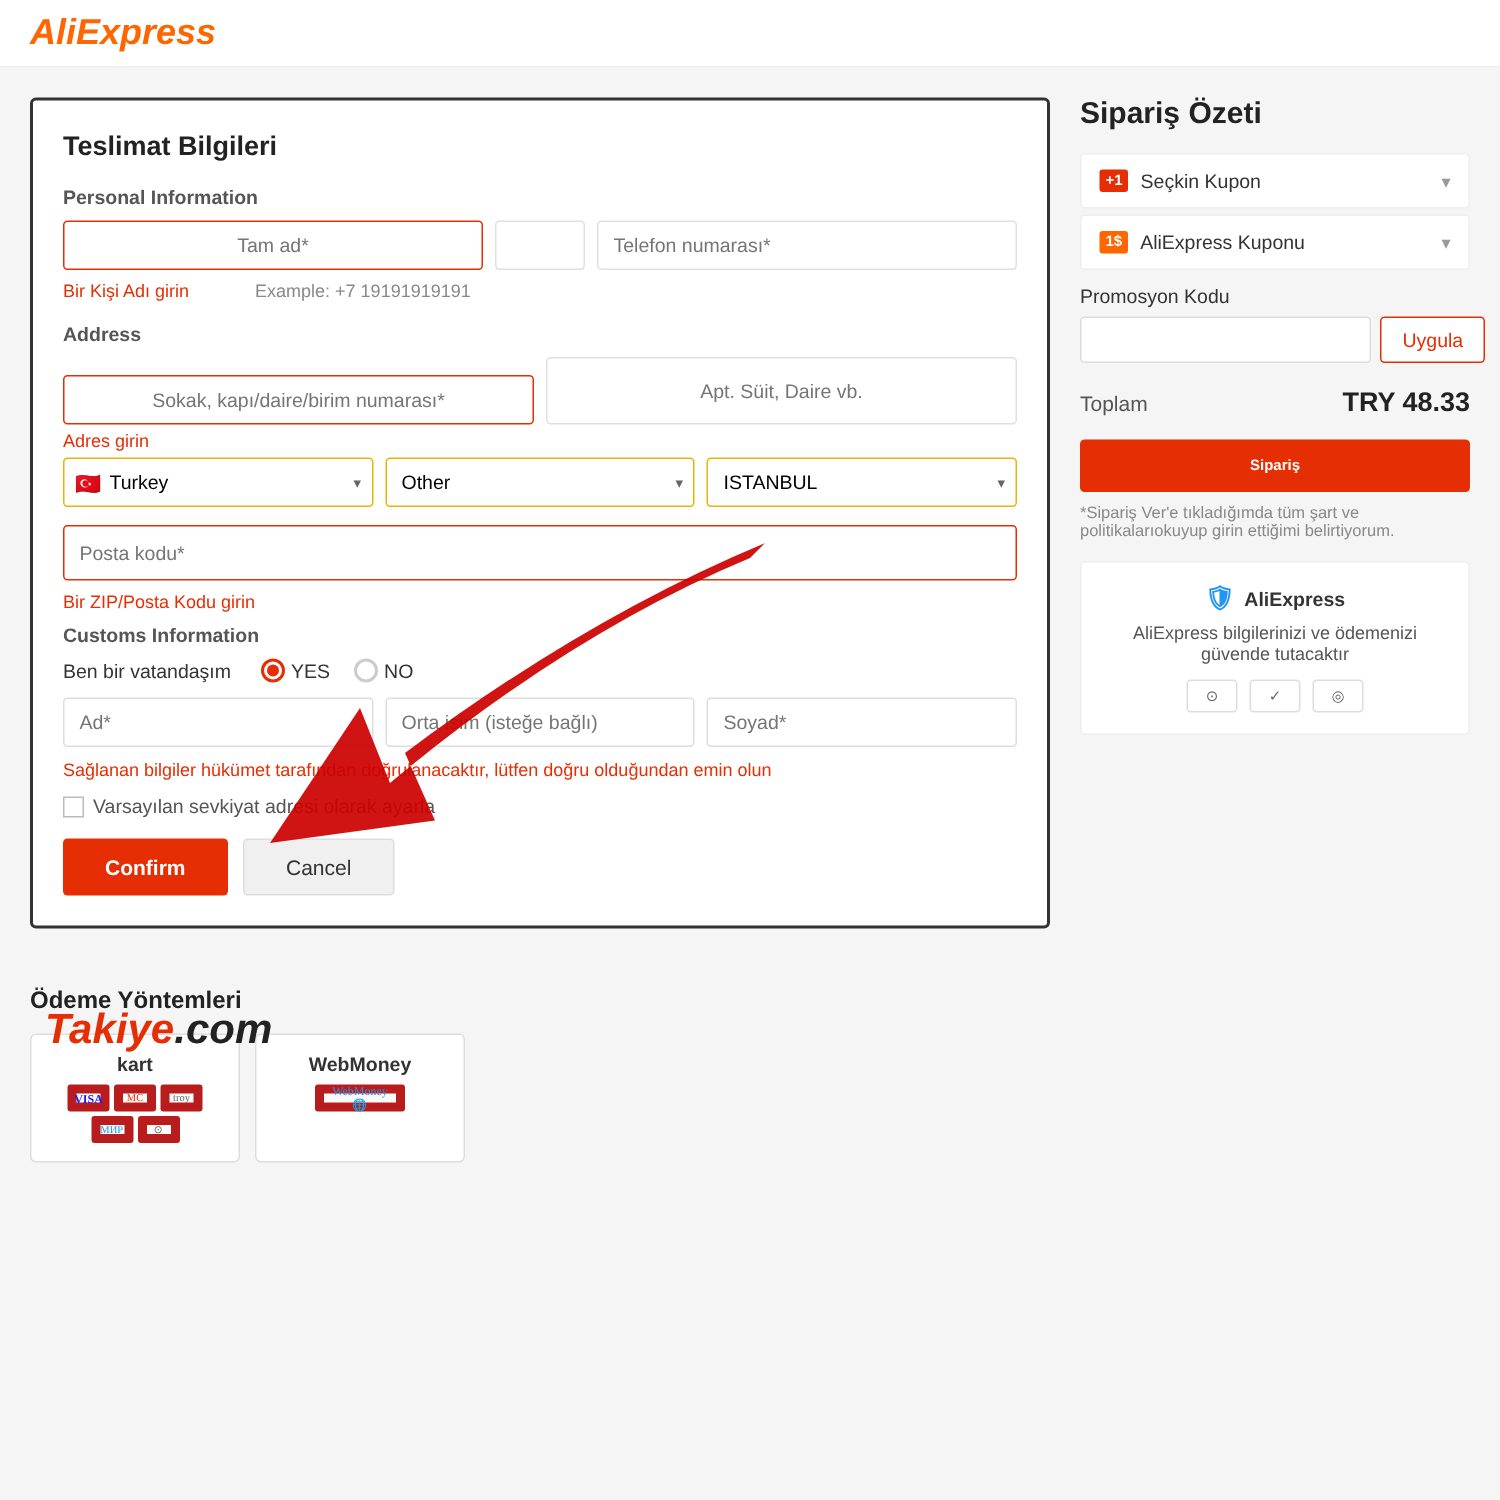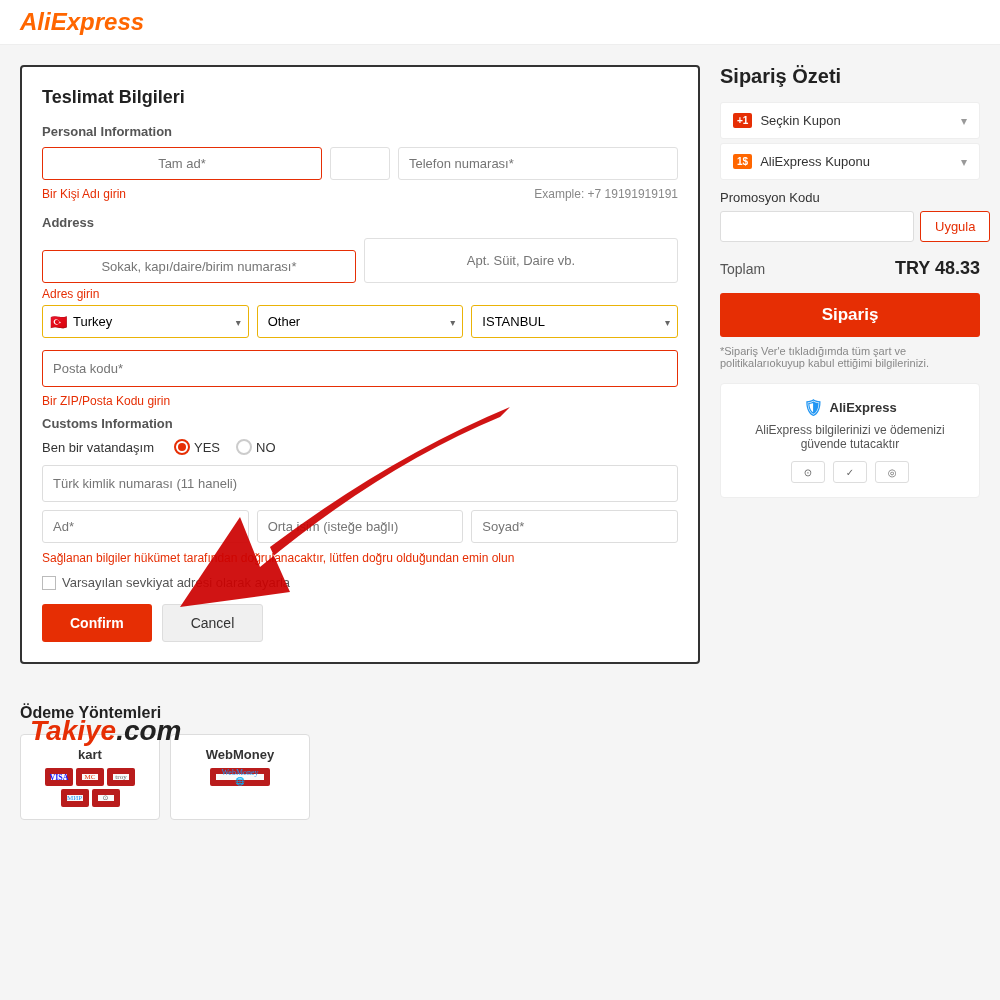"Bir Kişi Adı girin" div { gap: none -> 44px; justify-content: space-between -> flex-start }
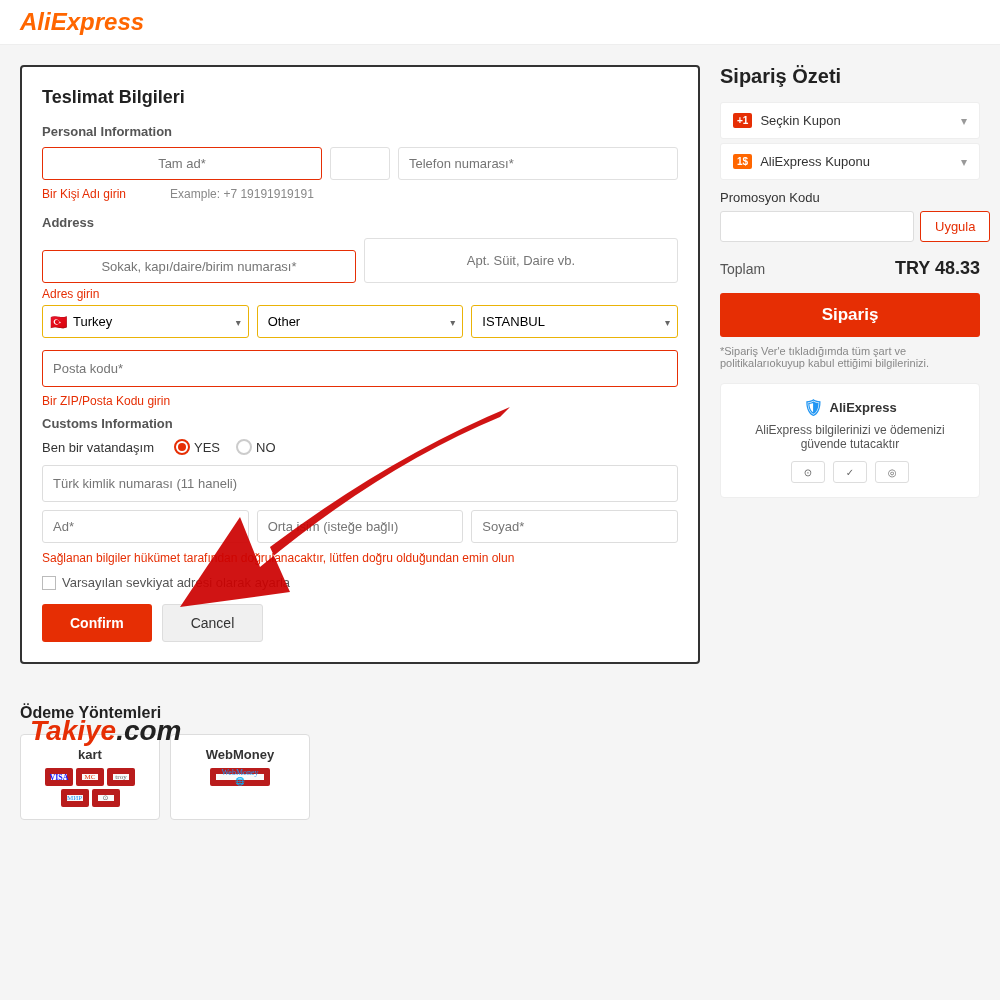"Sipariş" .btn-order { font-size: 17px -> 10px }
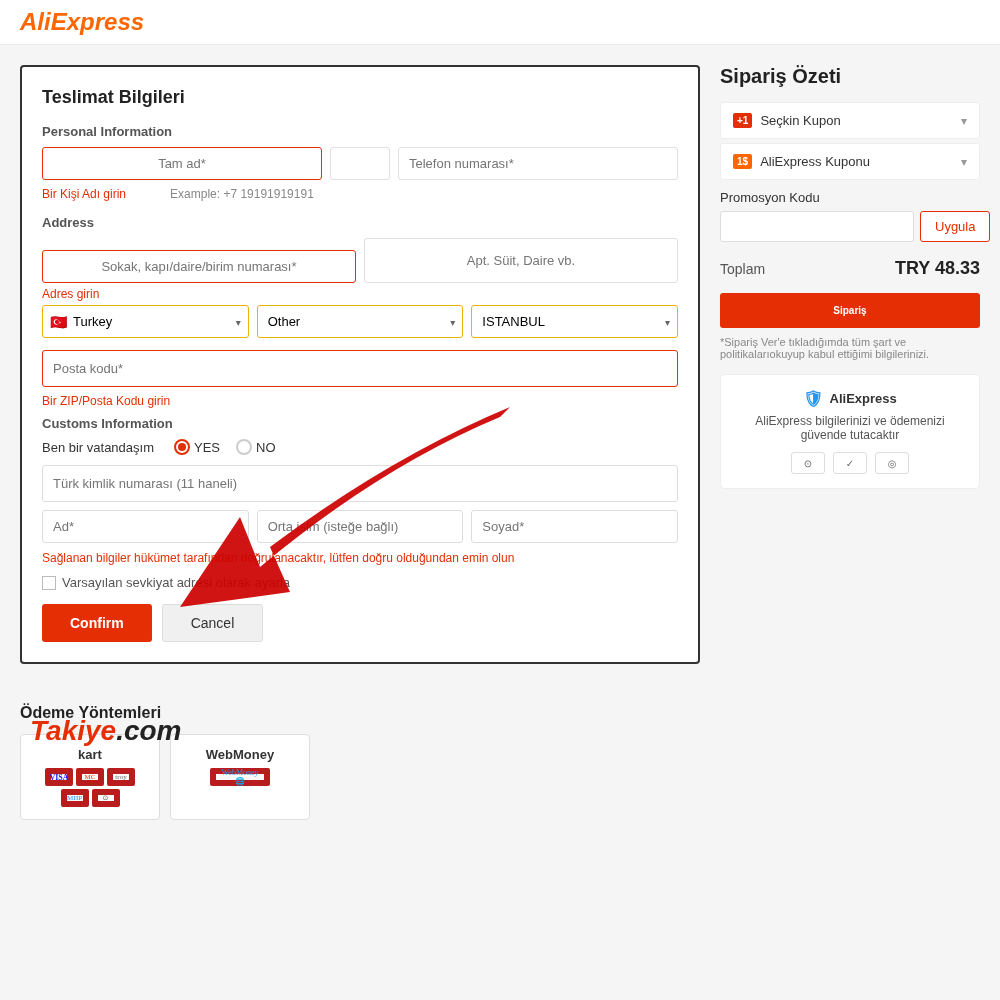"*Sipariş Ver'e tıkladığımda tüm şart" span { text: kabul ettiğimi bilgilerinizi -> girin ettiğimi belirtiyorum }
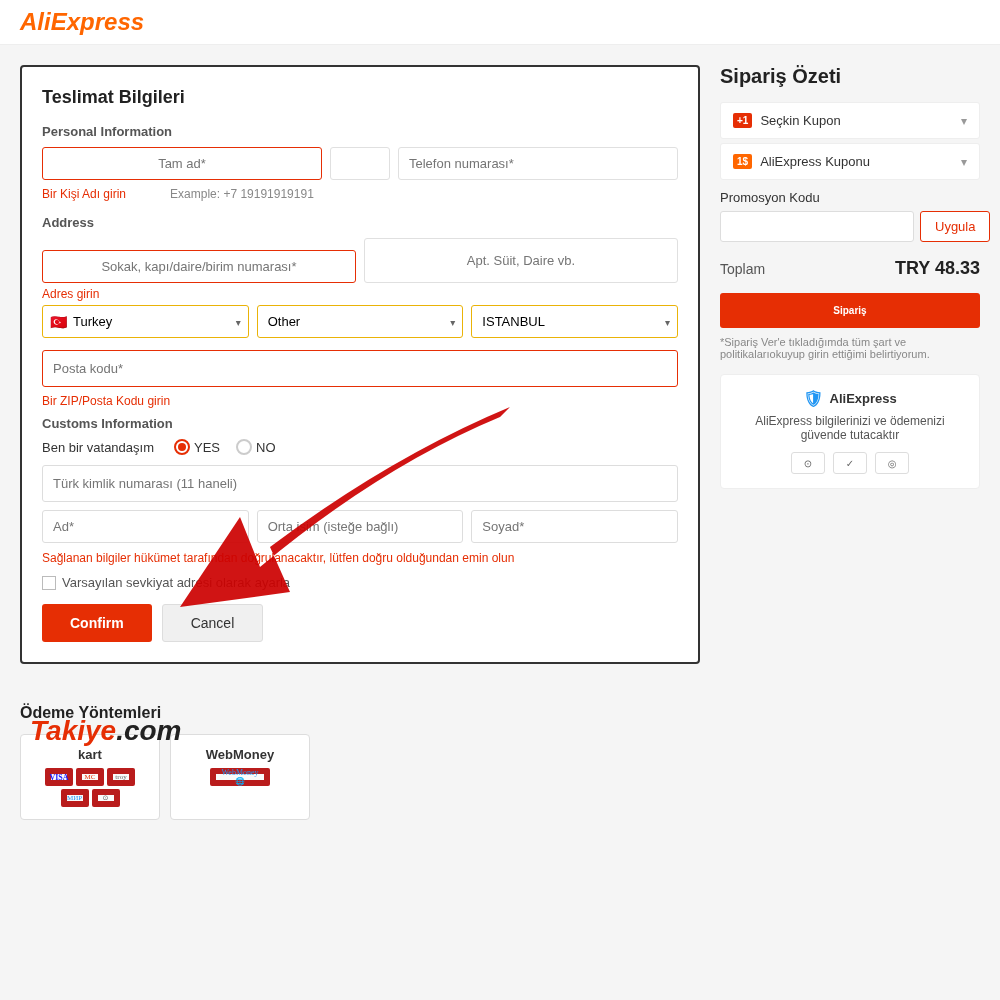"Türk kimlik numarası (11 haneli)" input.id-input { html: <input> -> none }
